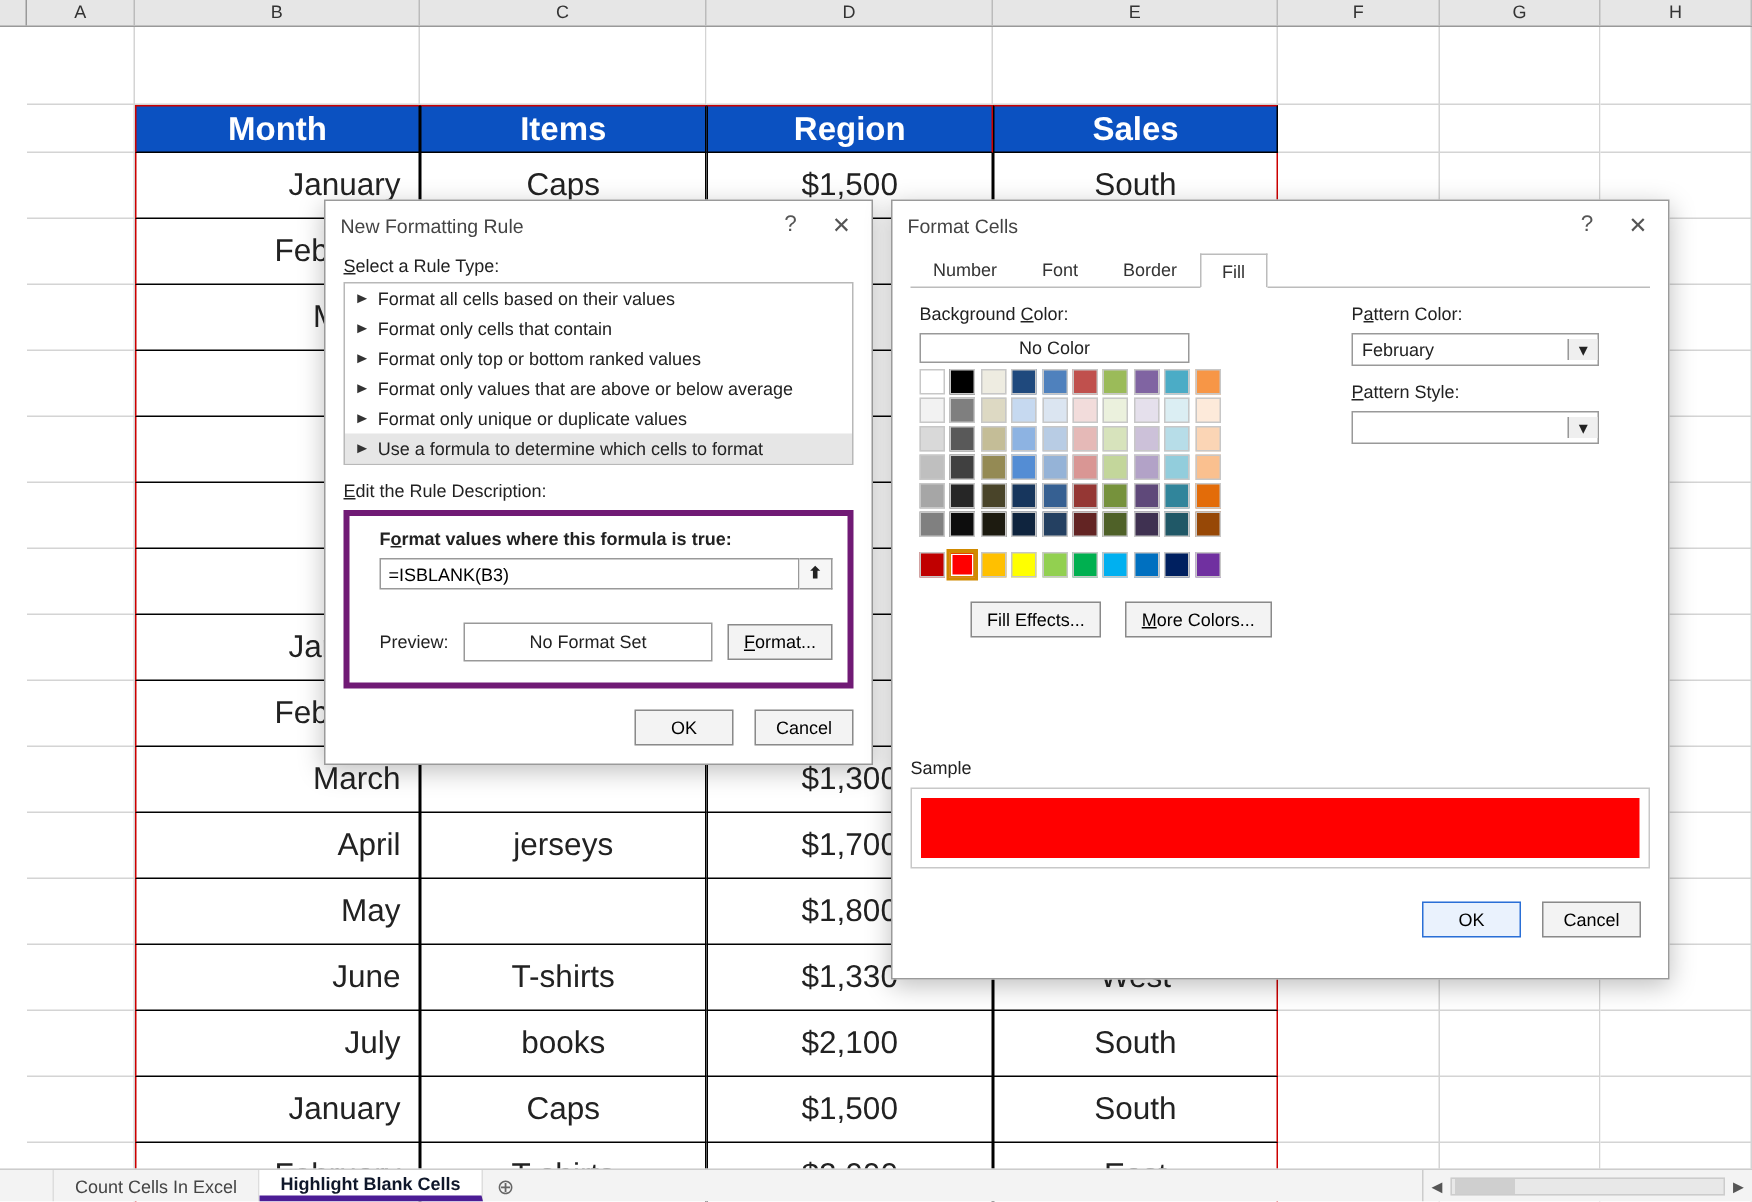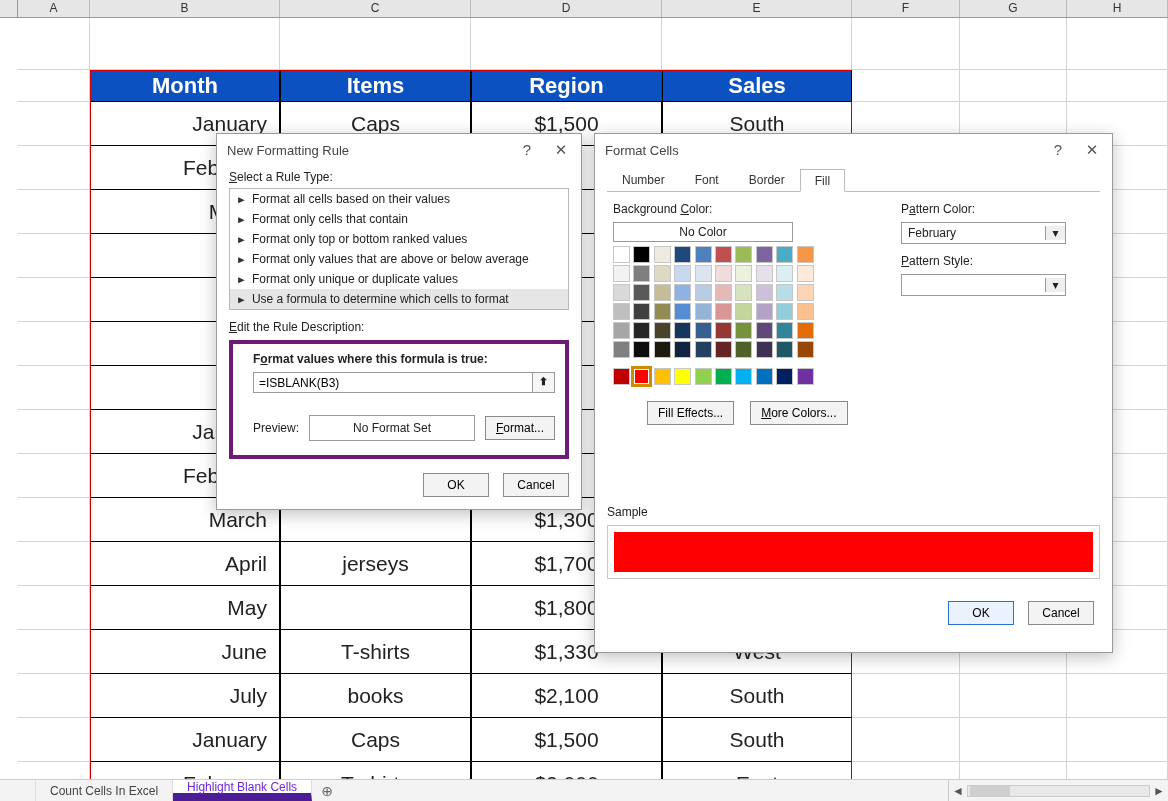"Highlight Blank Cells" .tab.active { border-bottom: 8px solid #4c1d95 -> 4px solid #4c1d95; color: #6d28d9 -> #0f172a; font-weight: 400 -> 700 }
